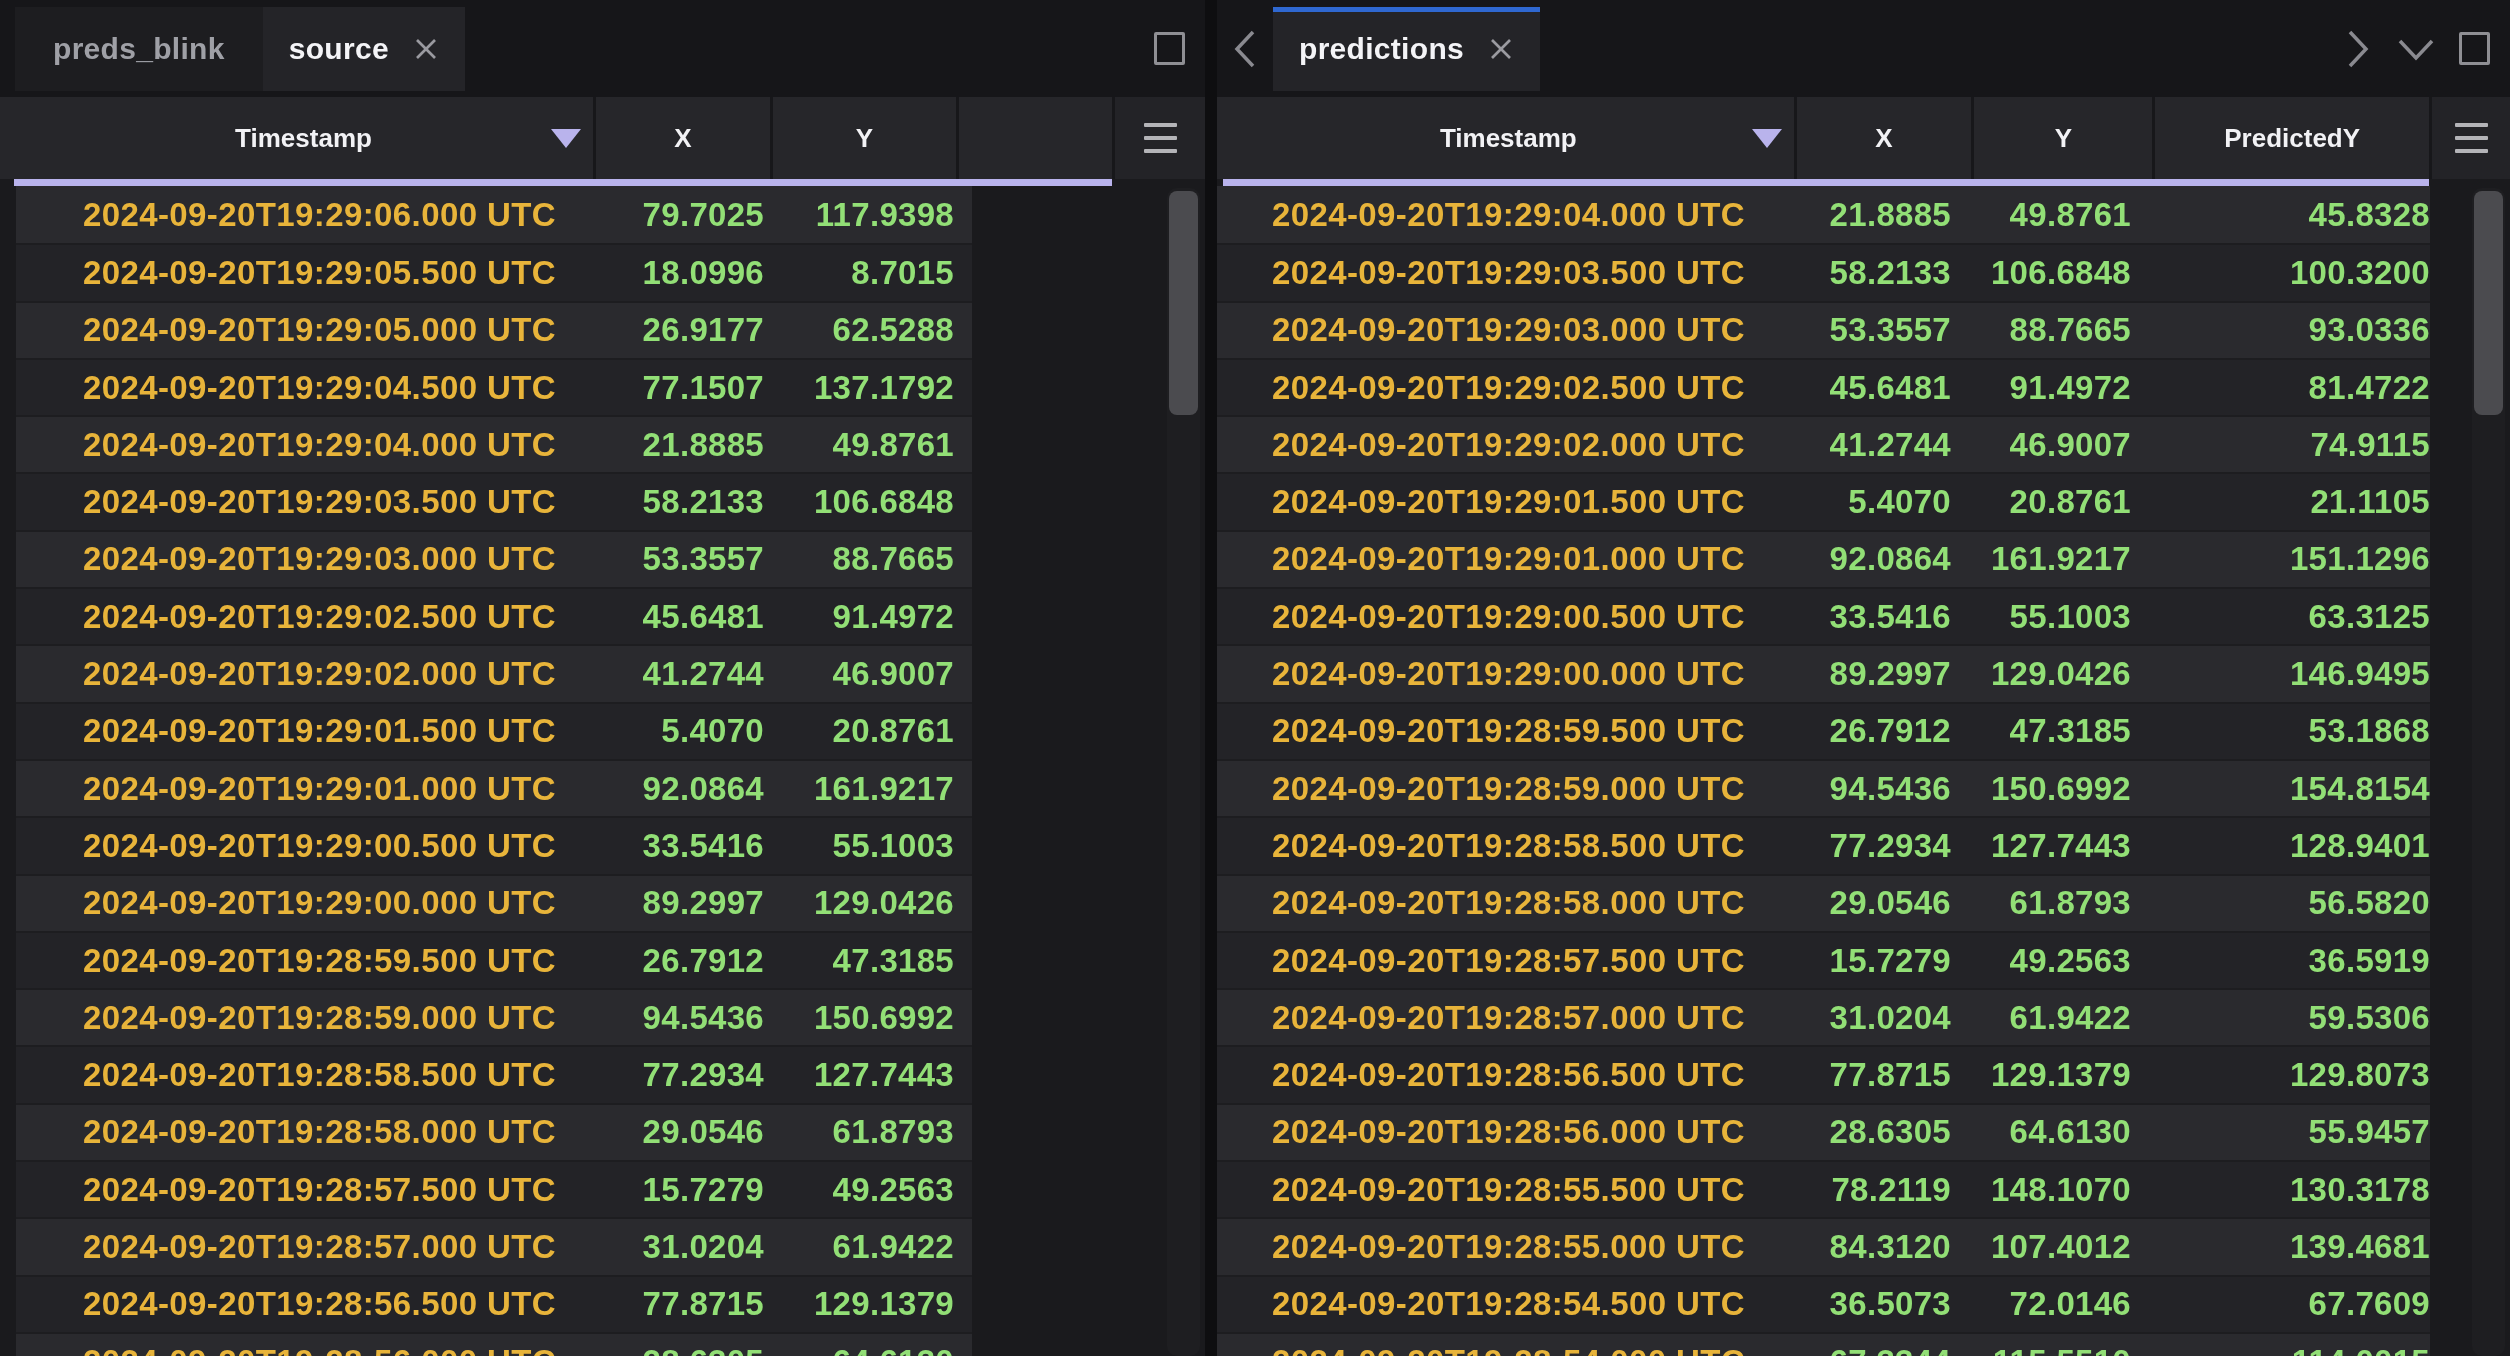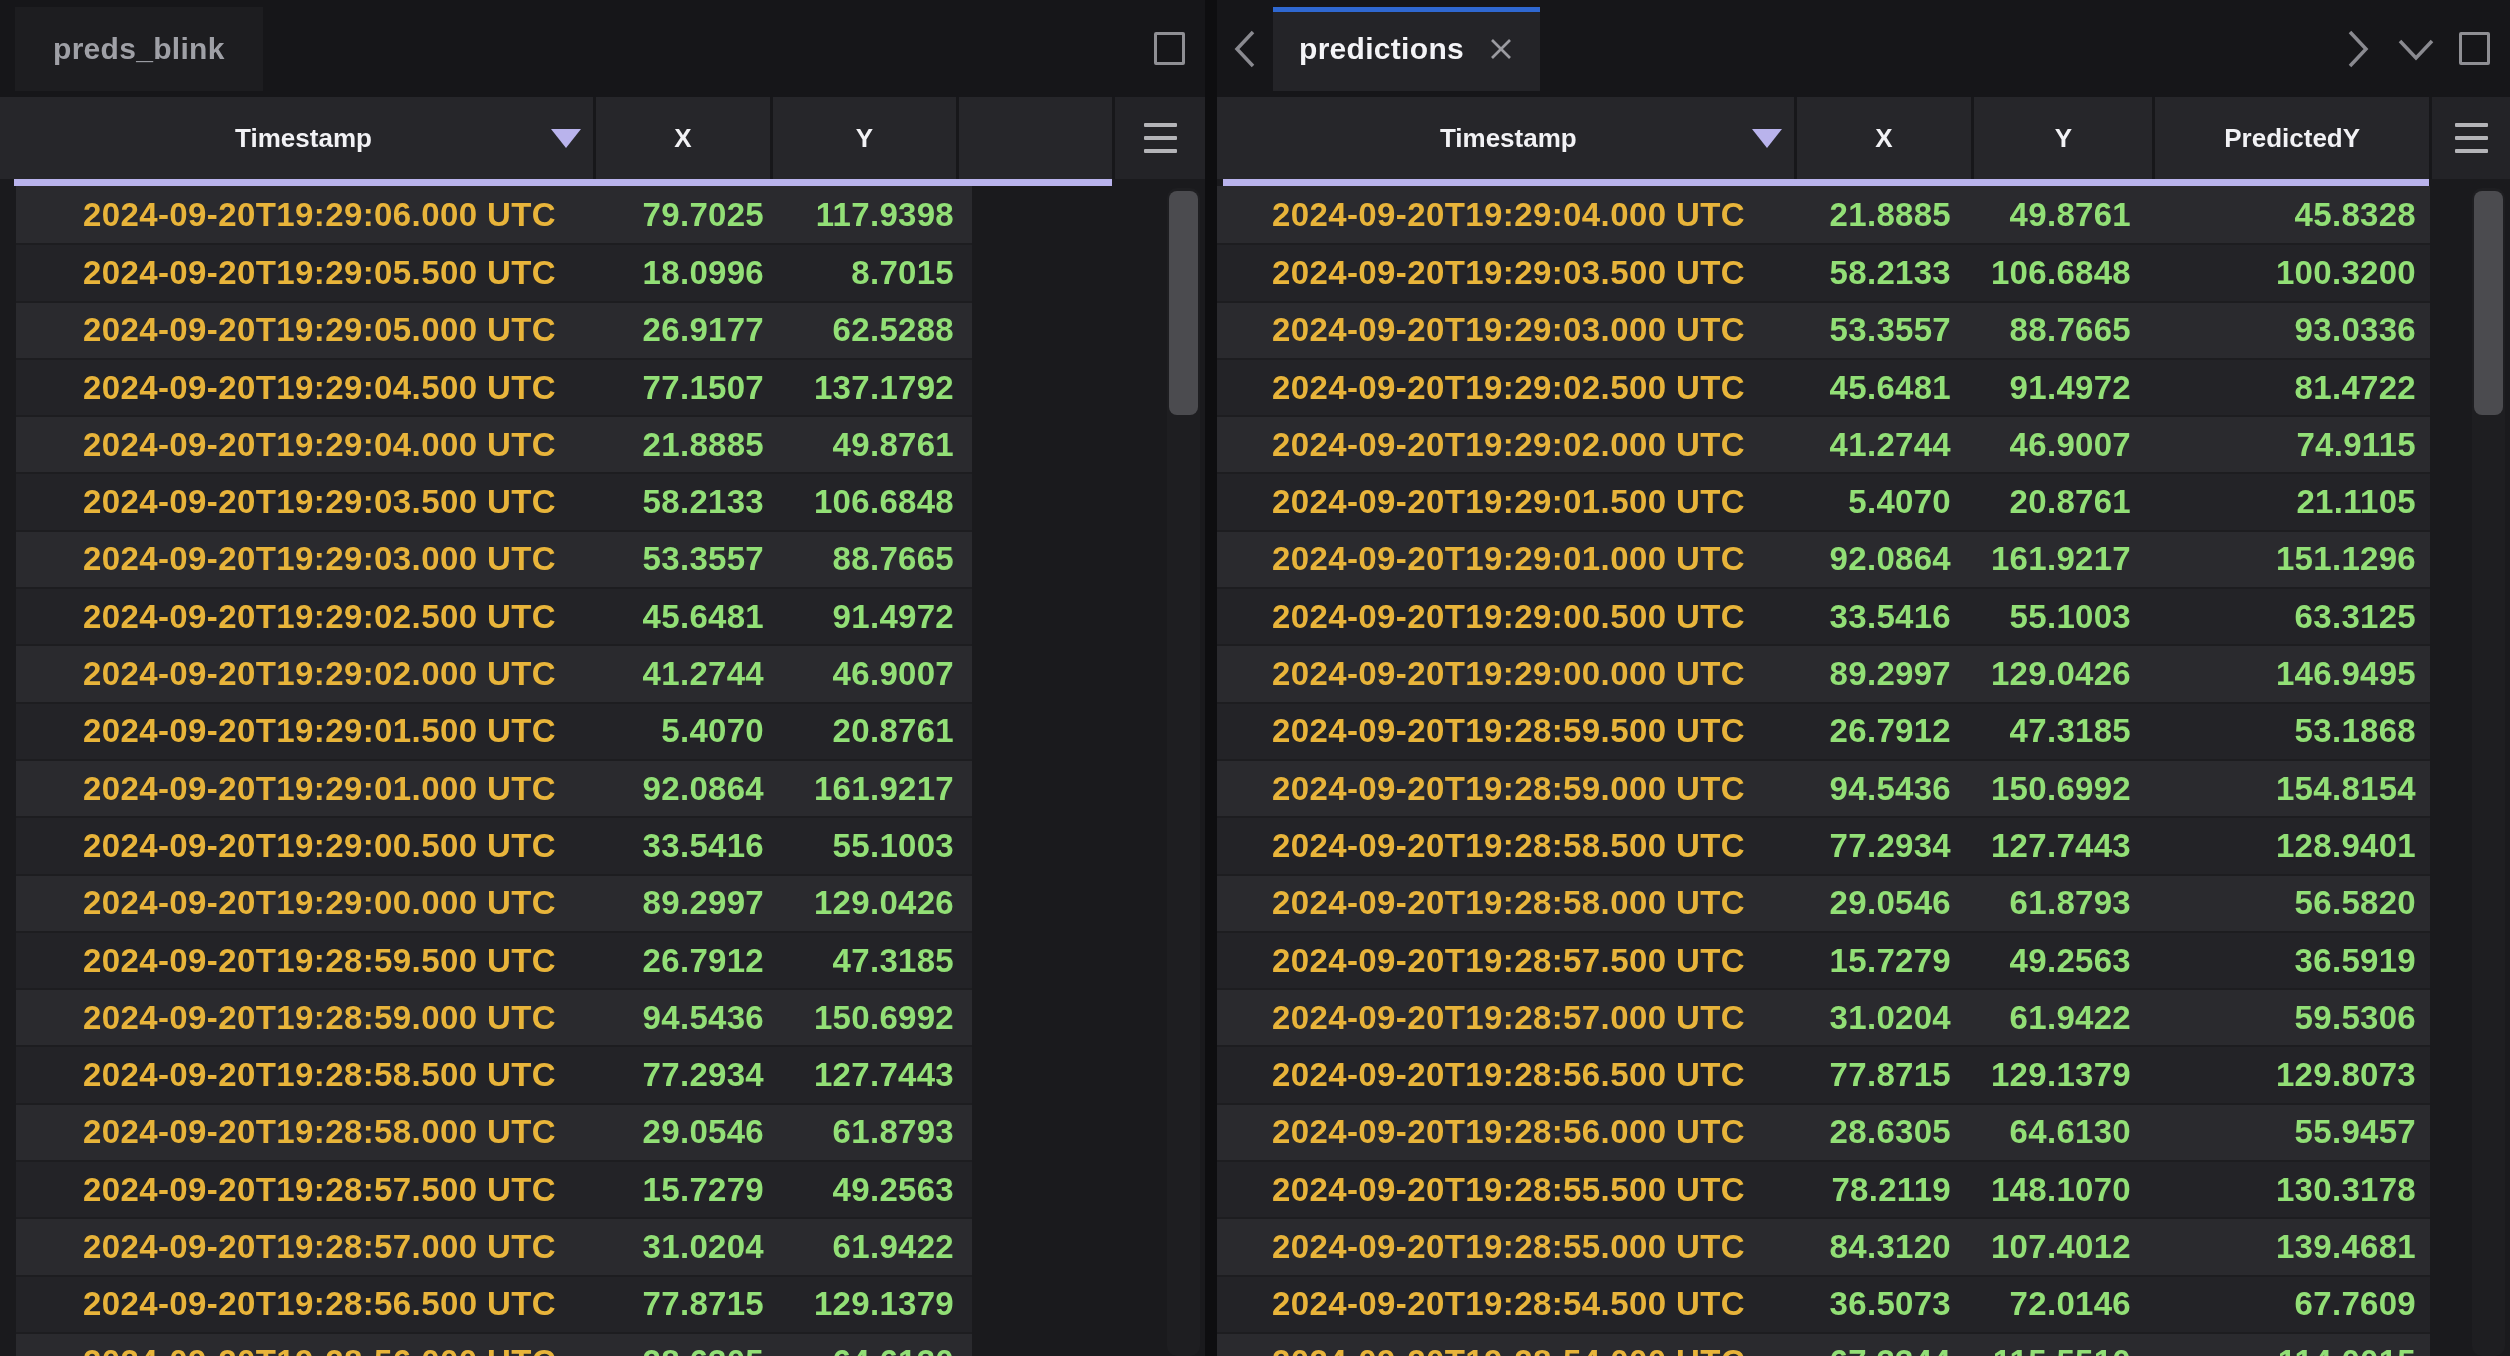"source" div.tab { html: none -> <div> <span>source</span> <span> <svg> <line></line> <line></line> </svg> </span> </div> }
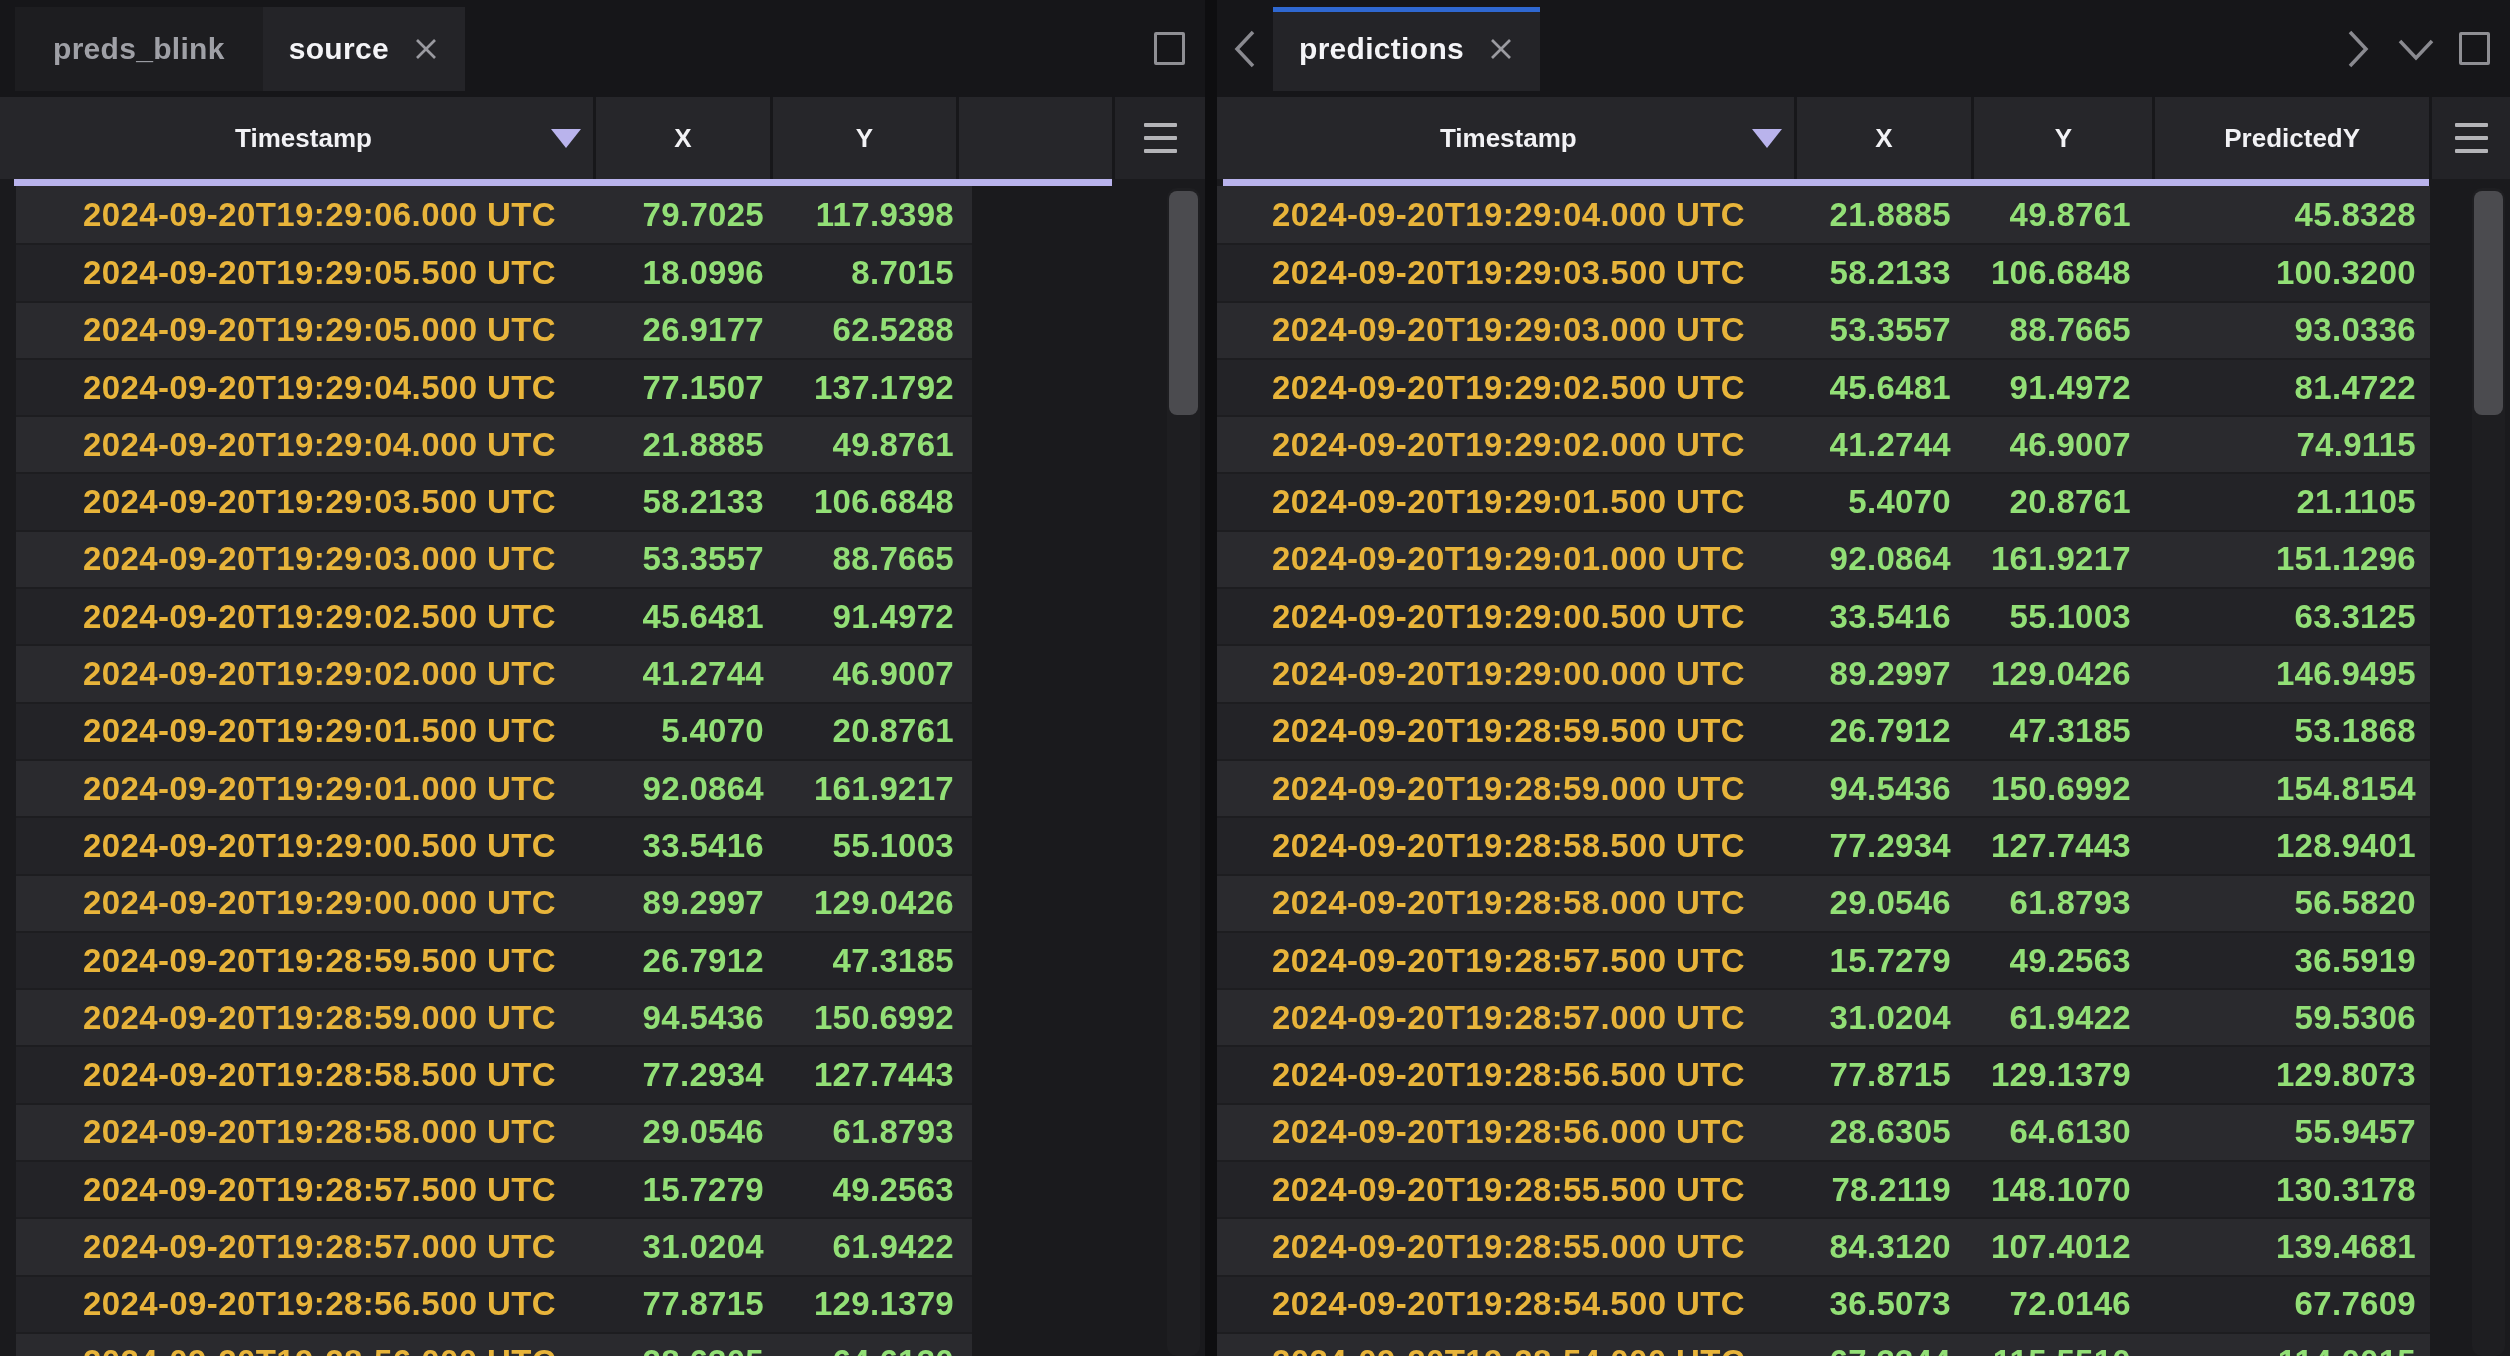"45.8328" .c-rpy { padding-right: 14px -> none }
